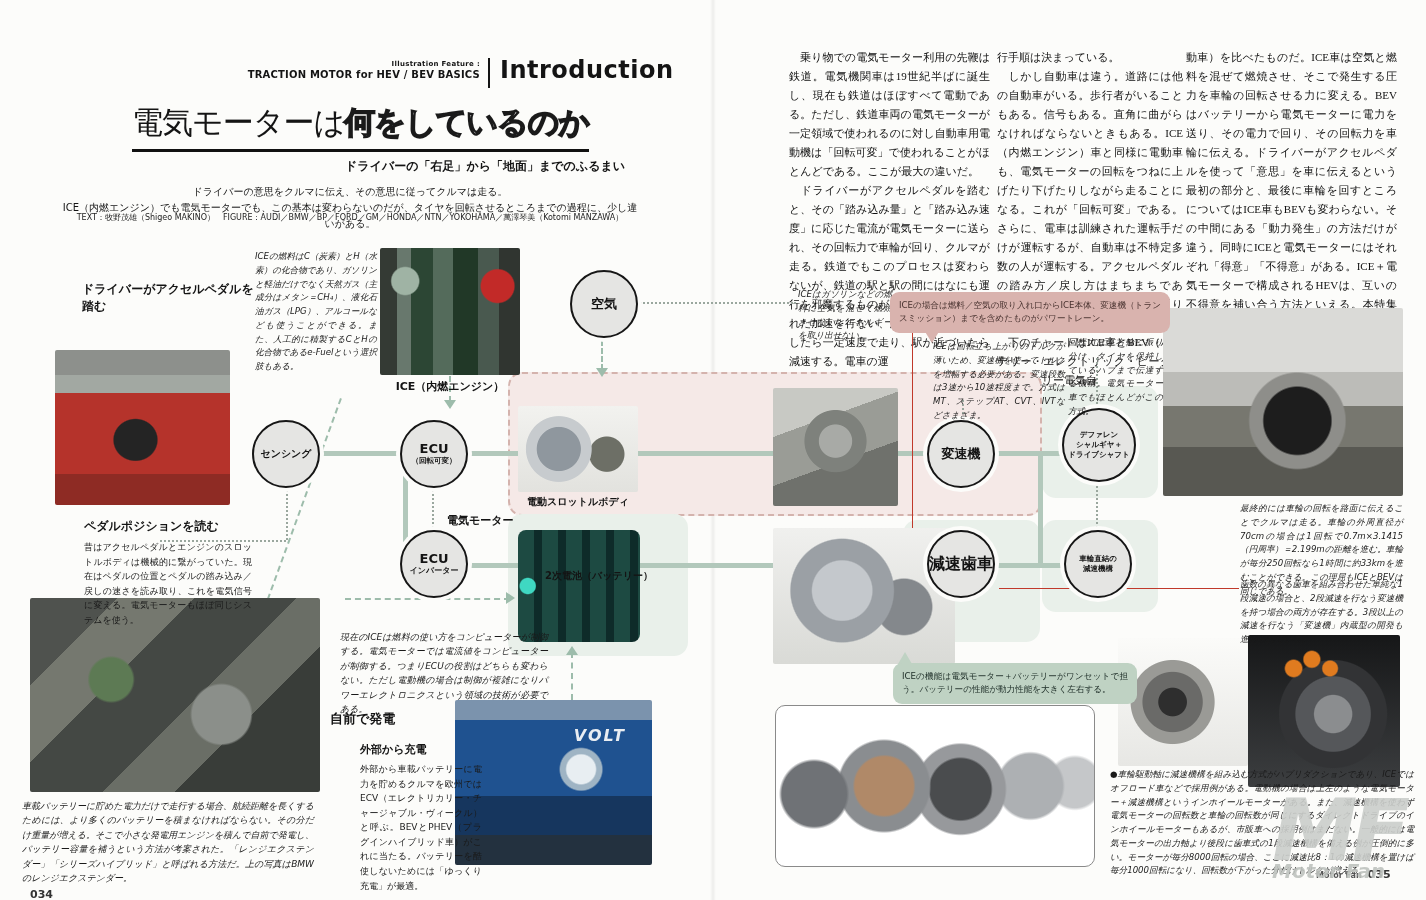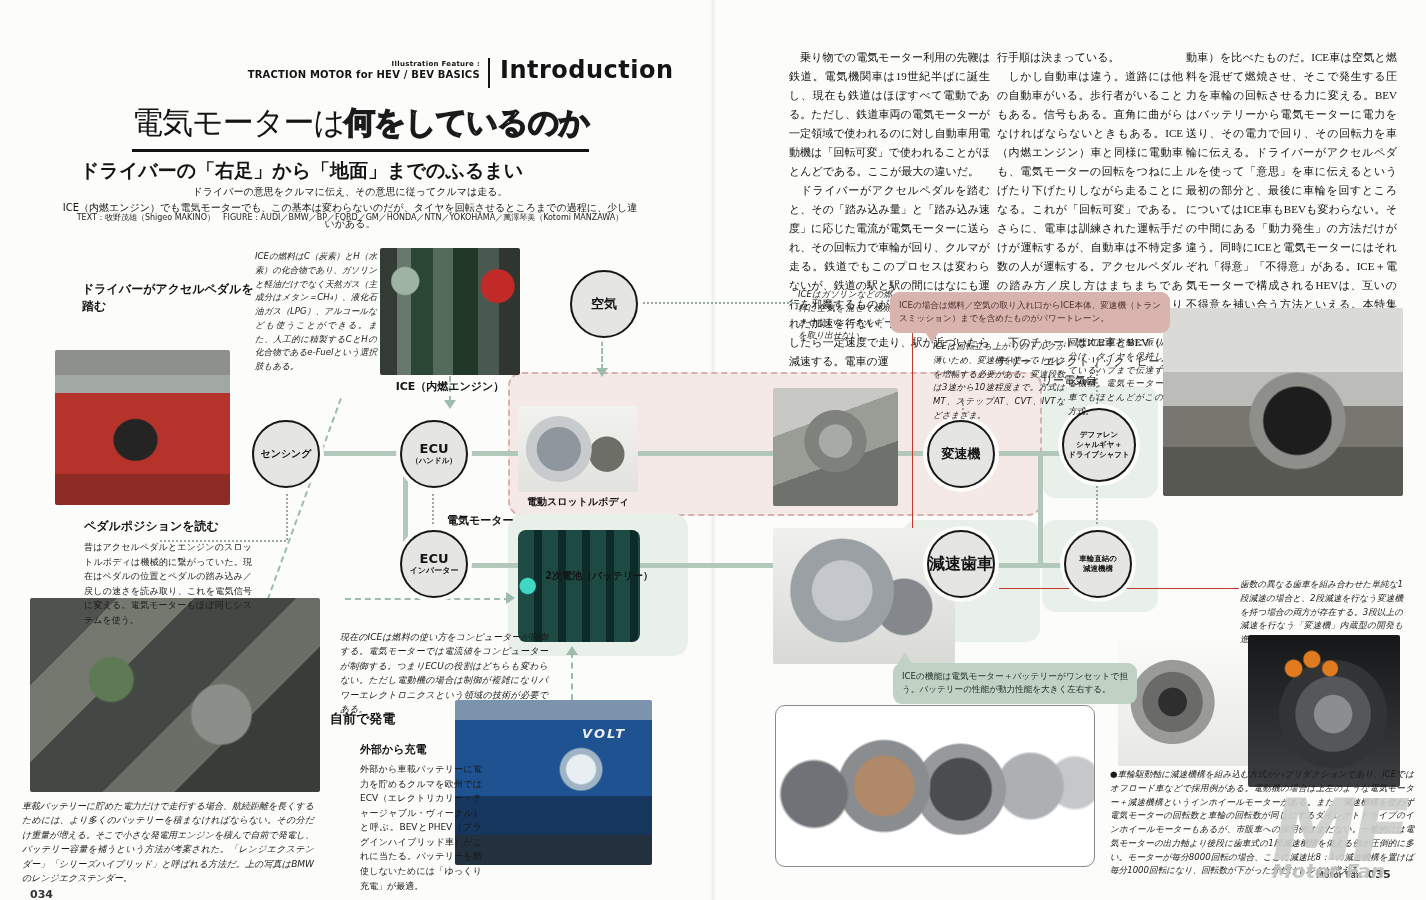"ドライバーの「右足」から「地面」までのふるまい" .subtitle { font-size: 19px -> 12px; text-align: left -> right }
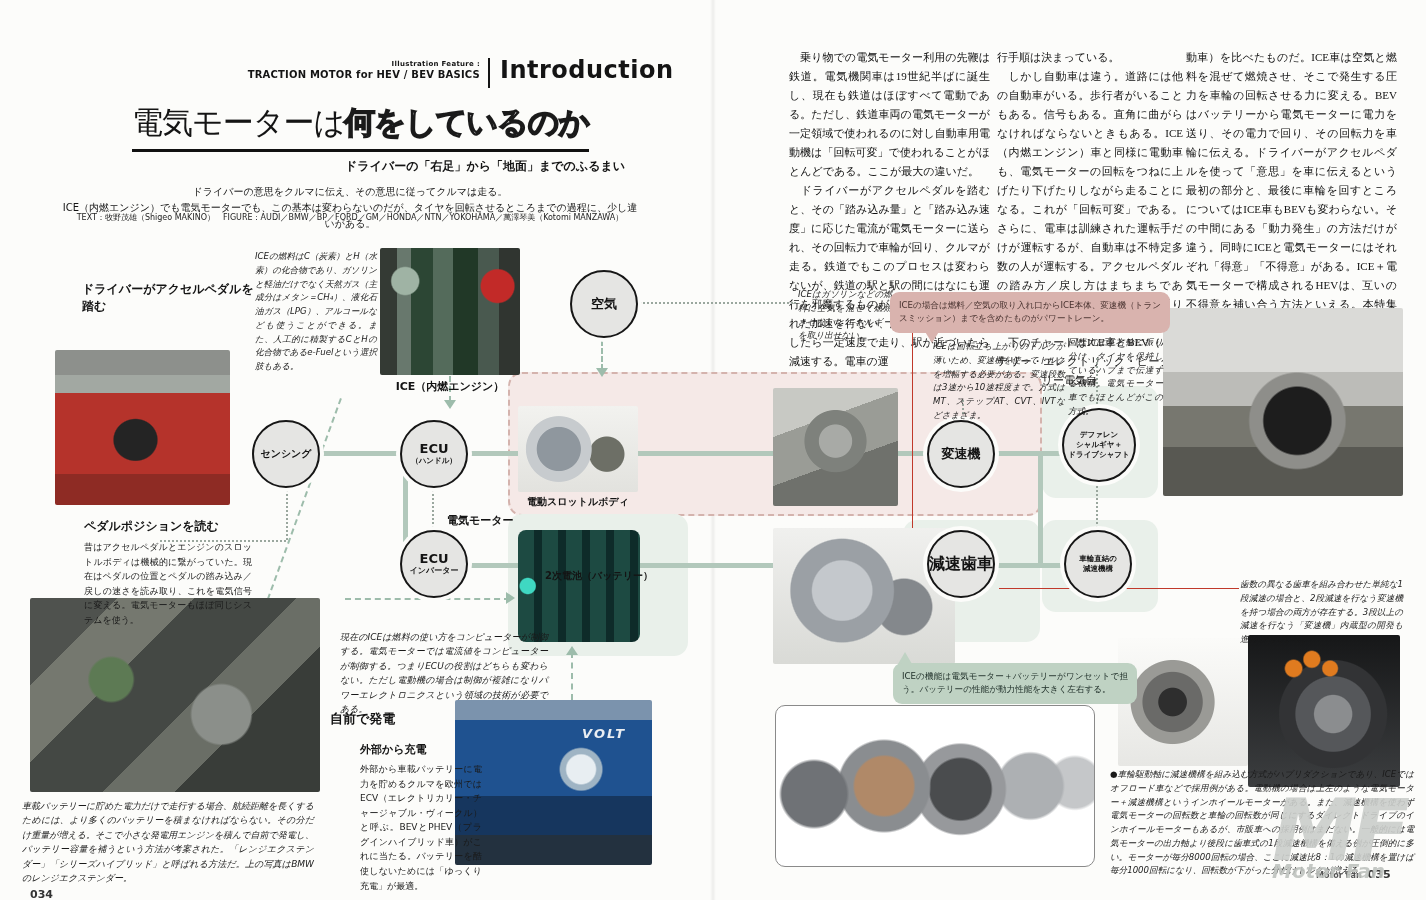"（ハンドル）" span.xs { text: ハンドル -> 回転可変 }
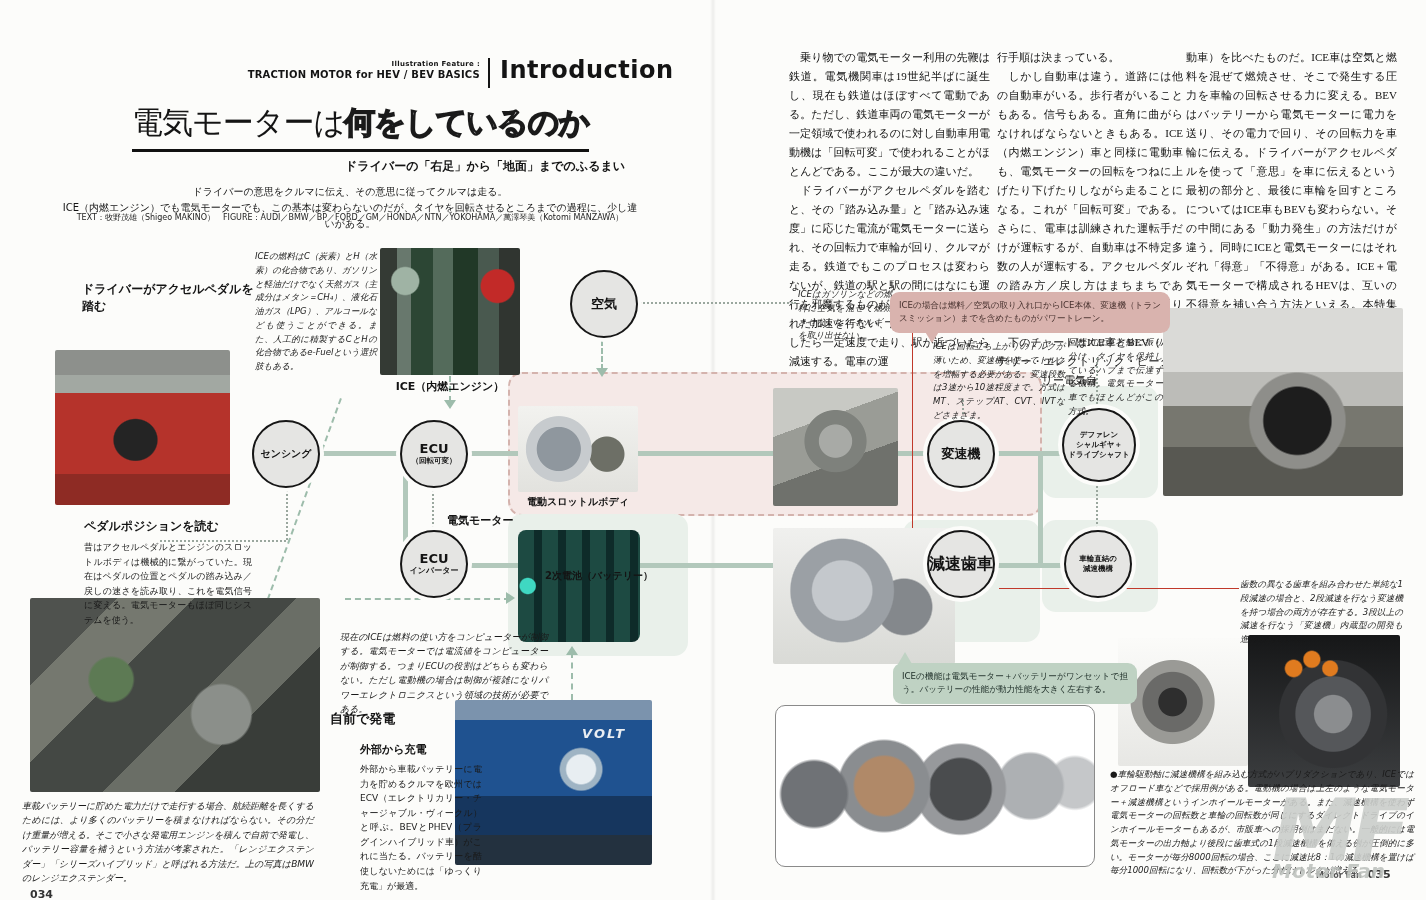"最終的には車輪の回転を路面に伝えることでクルマは走る。車輪の外周直径が70cmの" div.abs { html: none -> <div>最終的には車輪の回転を路面に伝えることでクルマは走る。車輪の外周直径が70cmの場合は1回転で0.7m×3.1415（円周率）＝2.199mの距離を進む。車輪が毎分250回転なら1時間に約33kmを進むことができる。この理屈もICEとBEVは同じである。</div> }
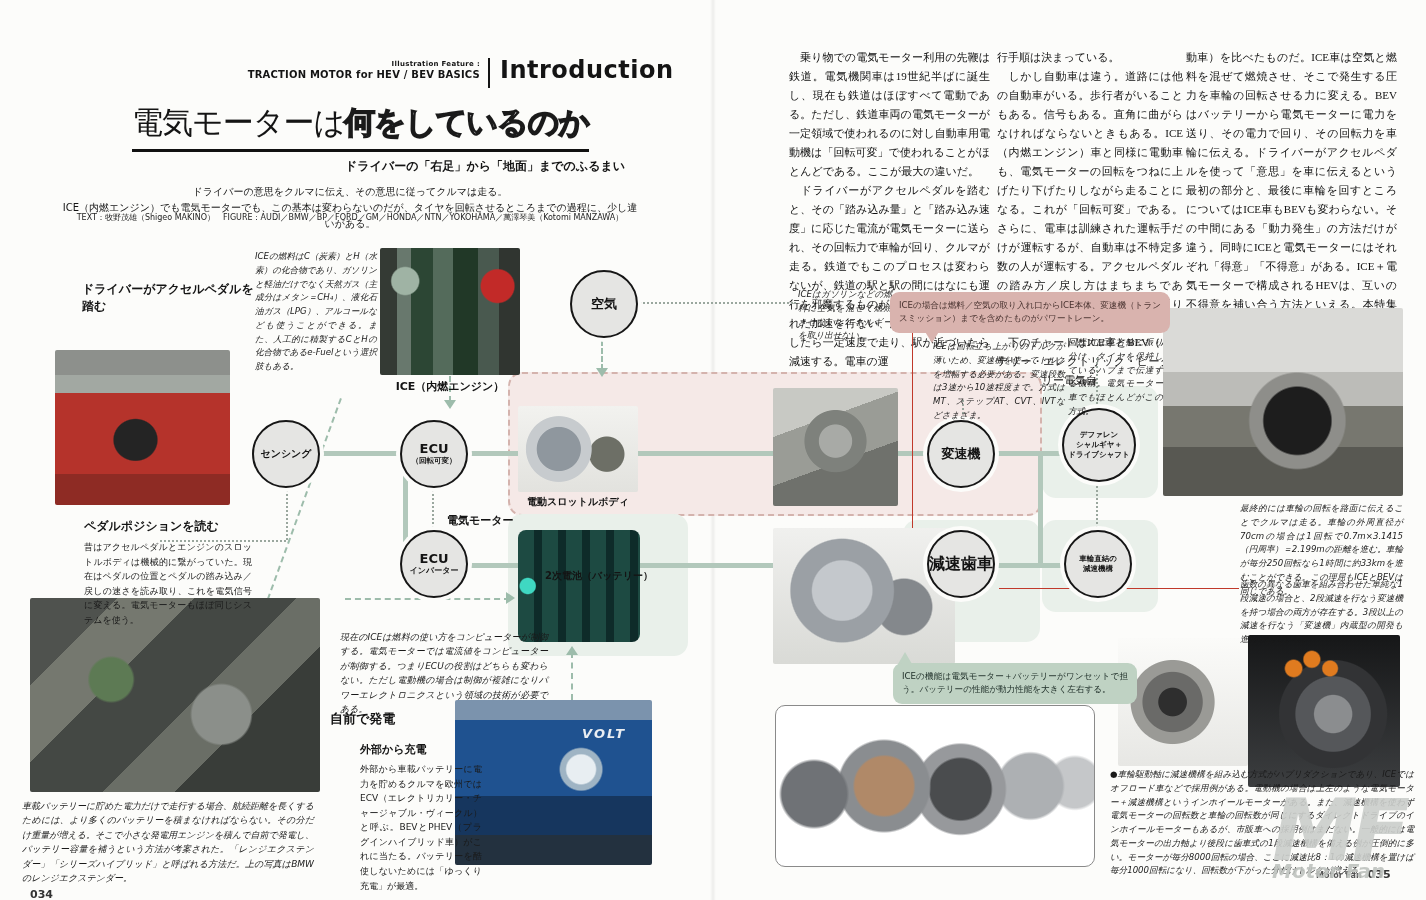"VOLT" .volt-word { font-size: 13px -> 16px }
